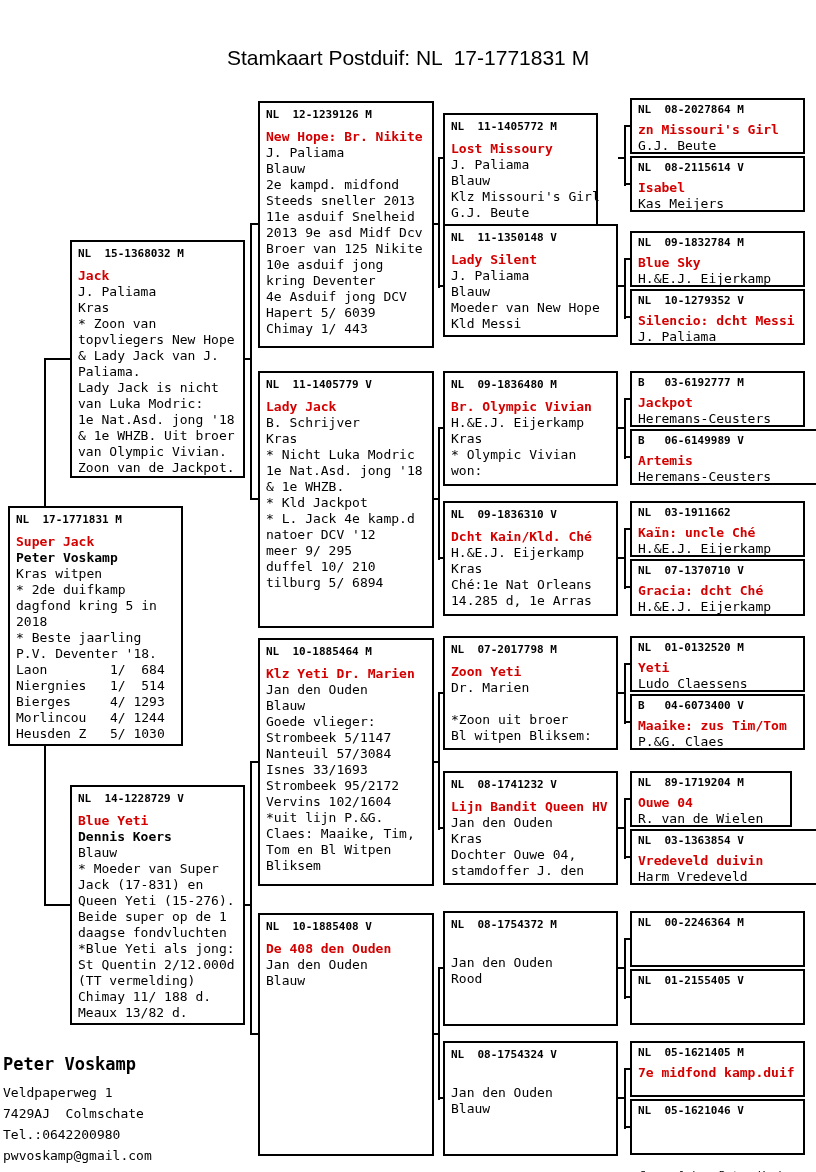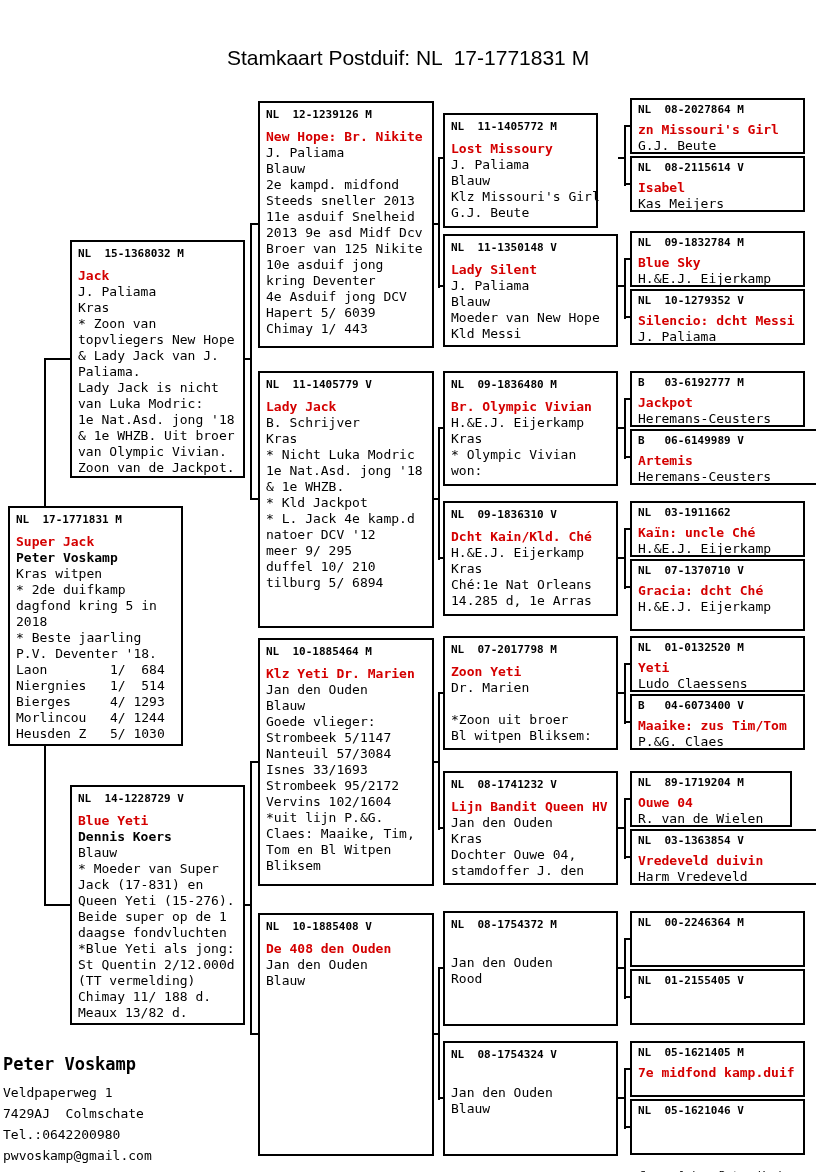"NL 11-1350148 V" div.box { top: 196px -> 186px }
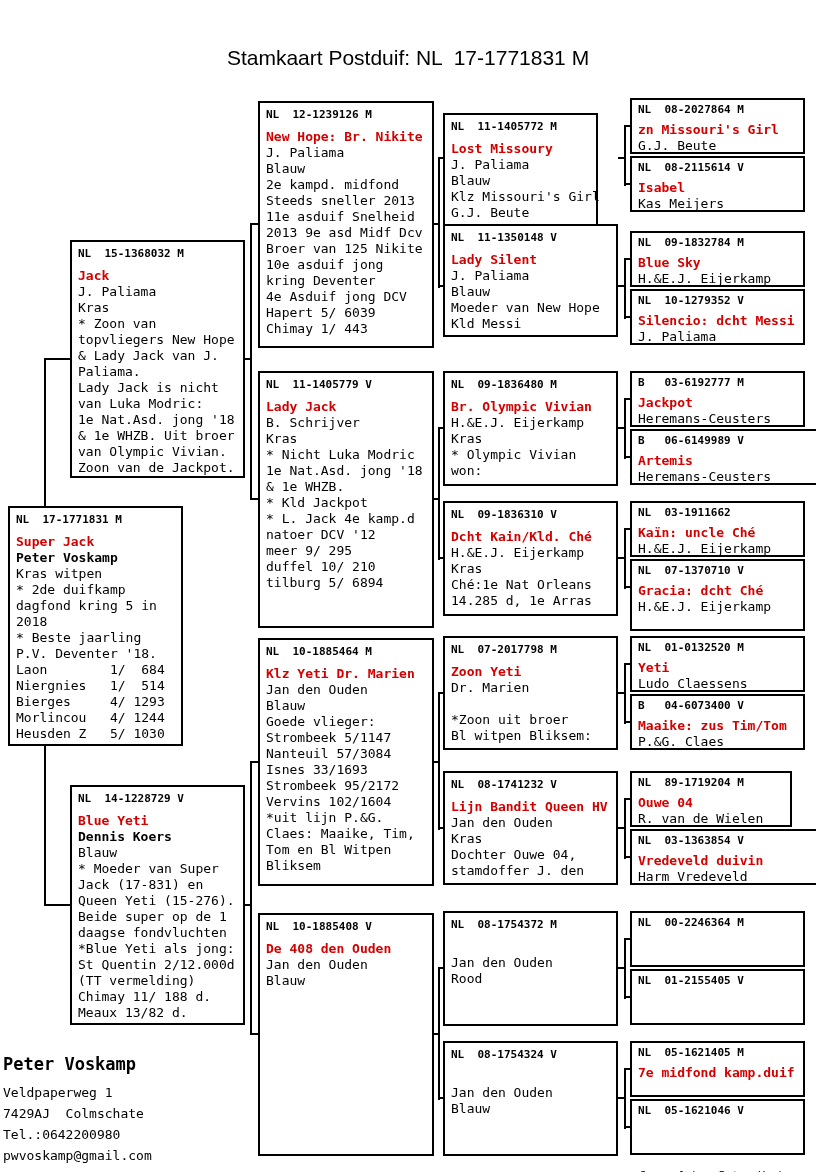"NL 07-1370710 V" div.box { height: 72px -> 57px }
